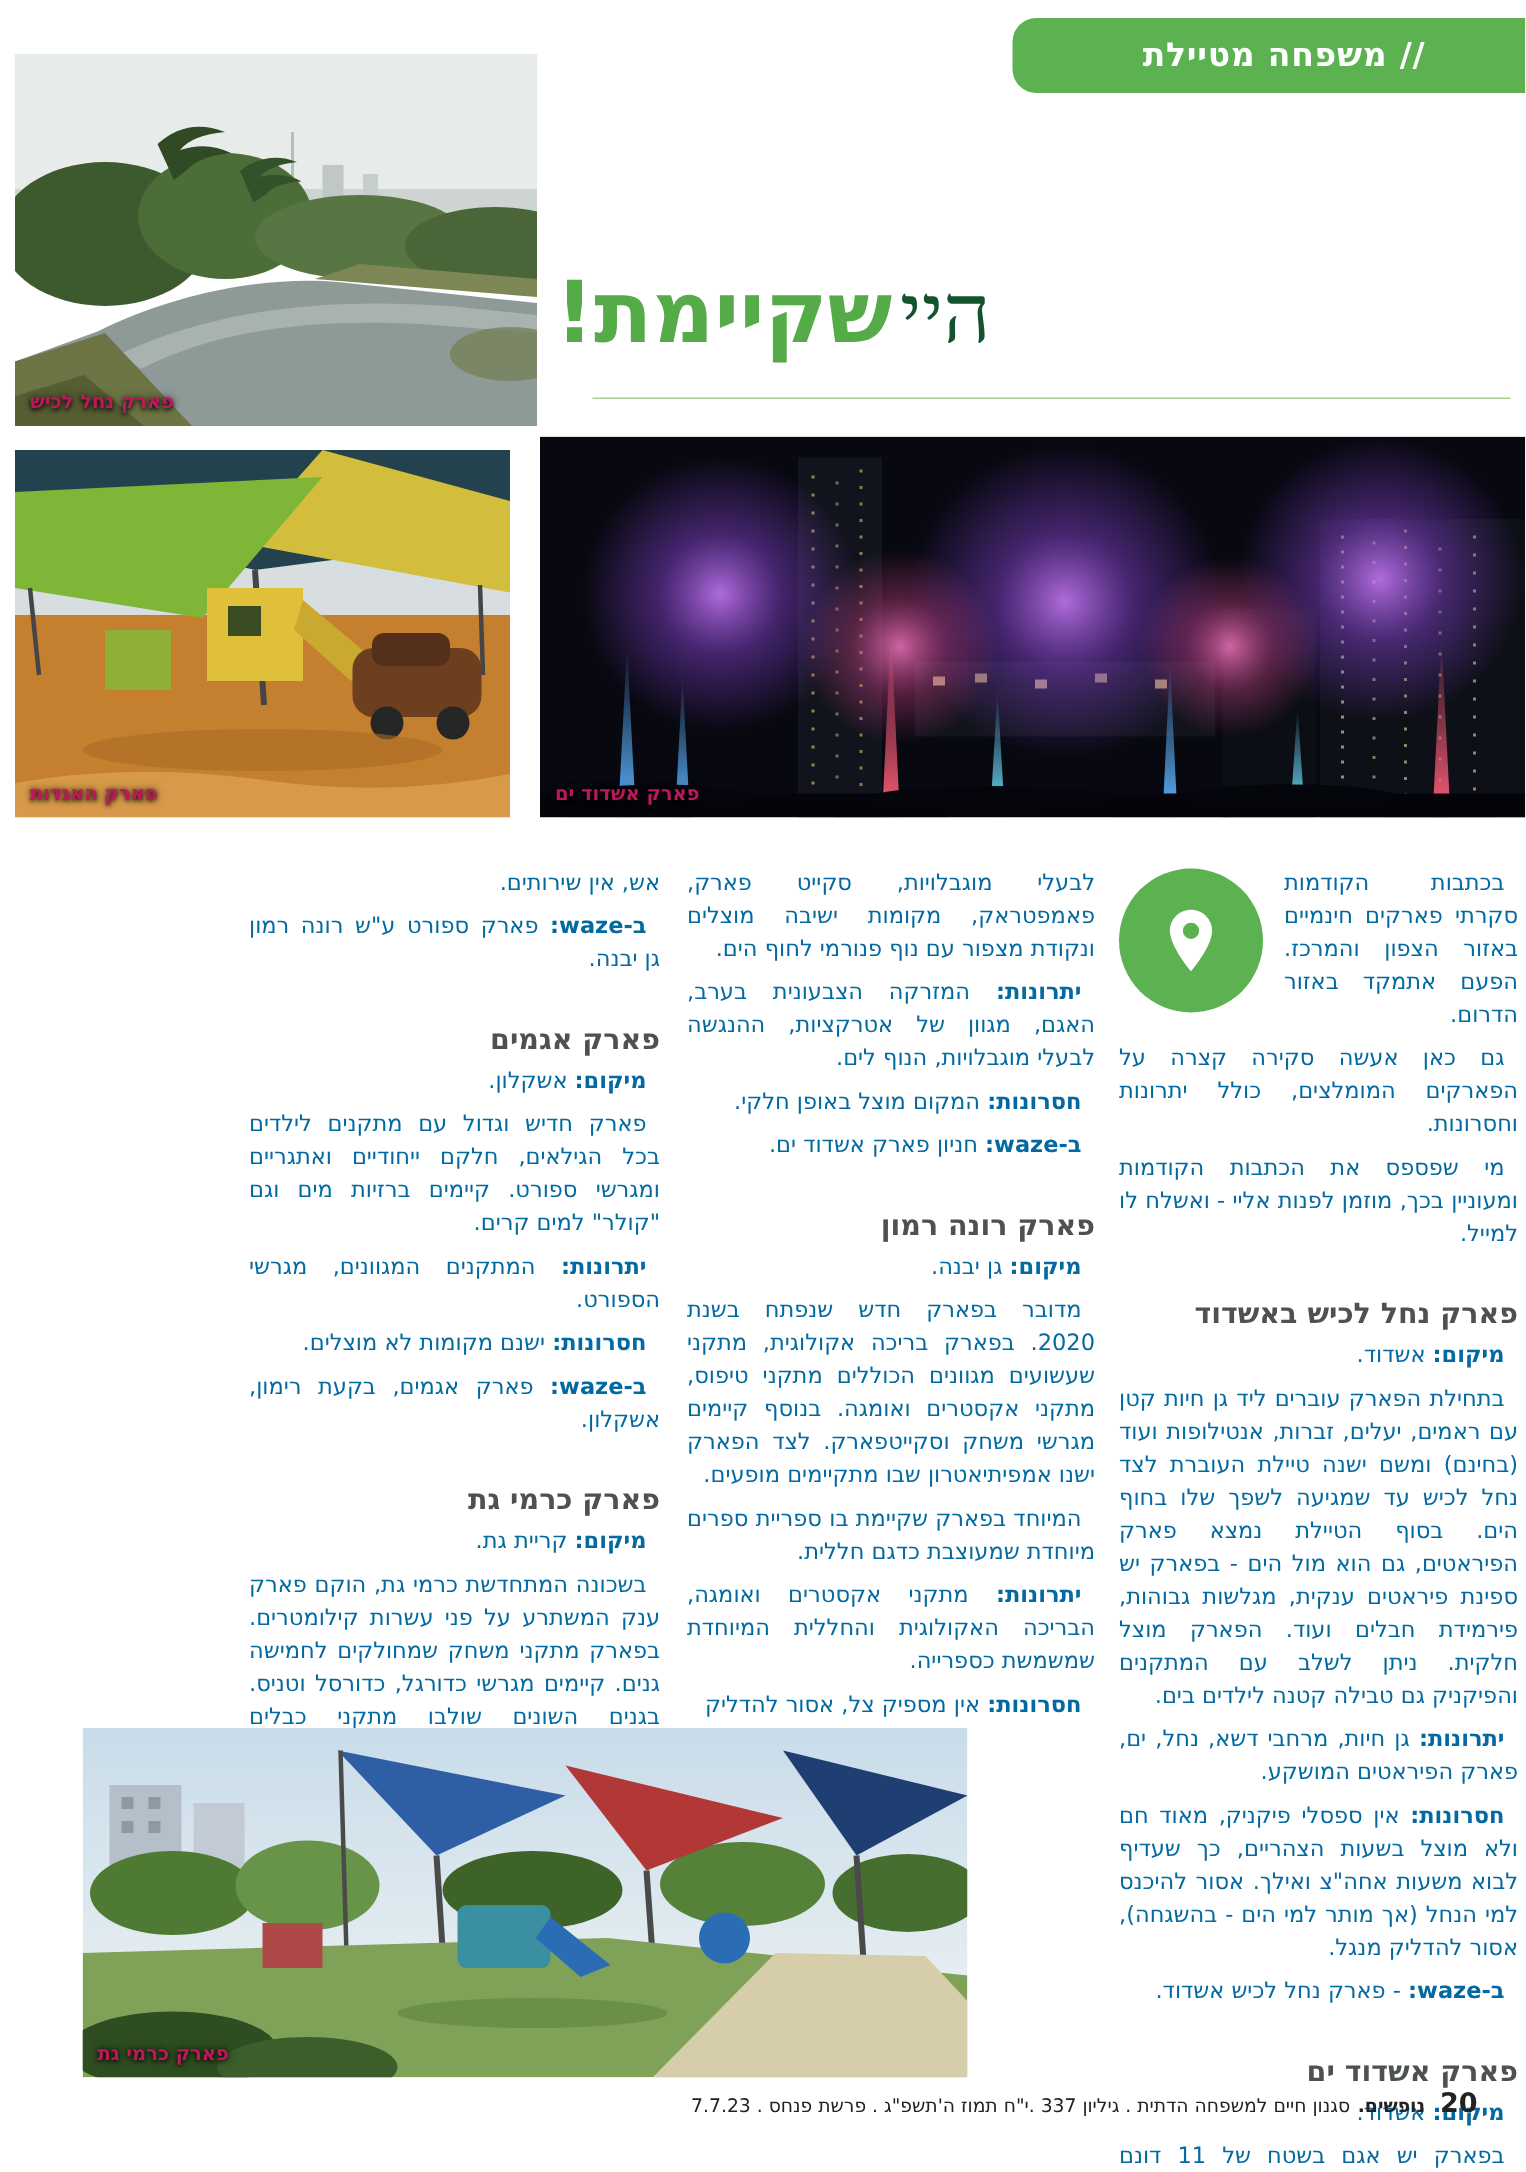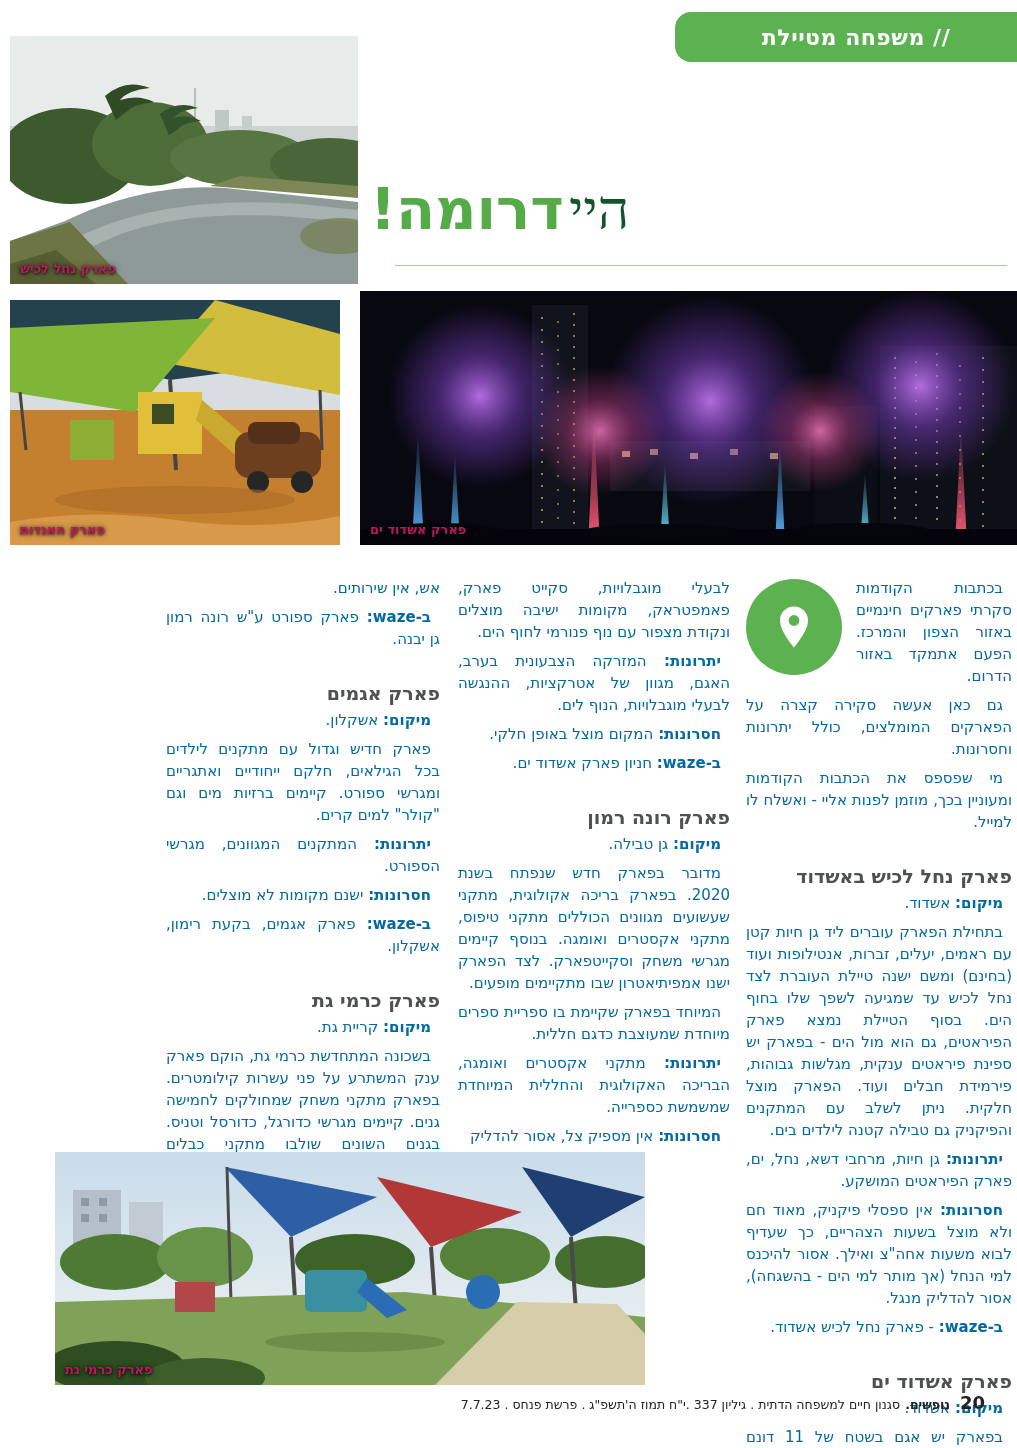"דרומה!" span.t2 { text: דרומה -> שקיימת }
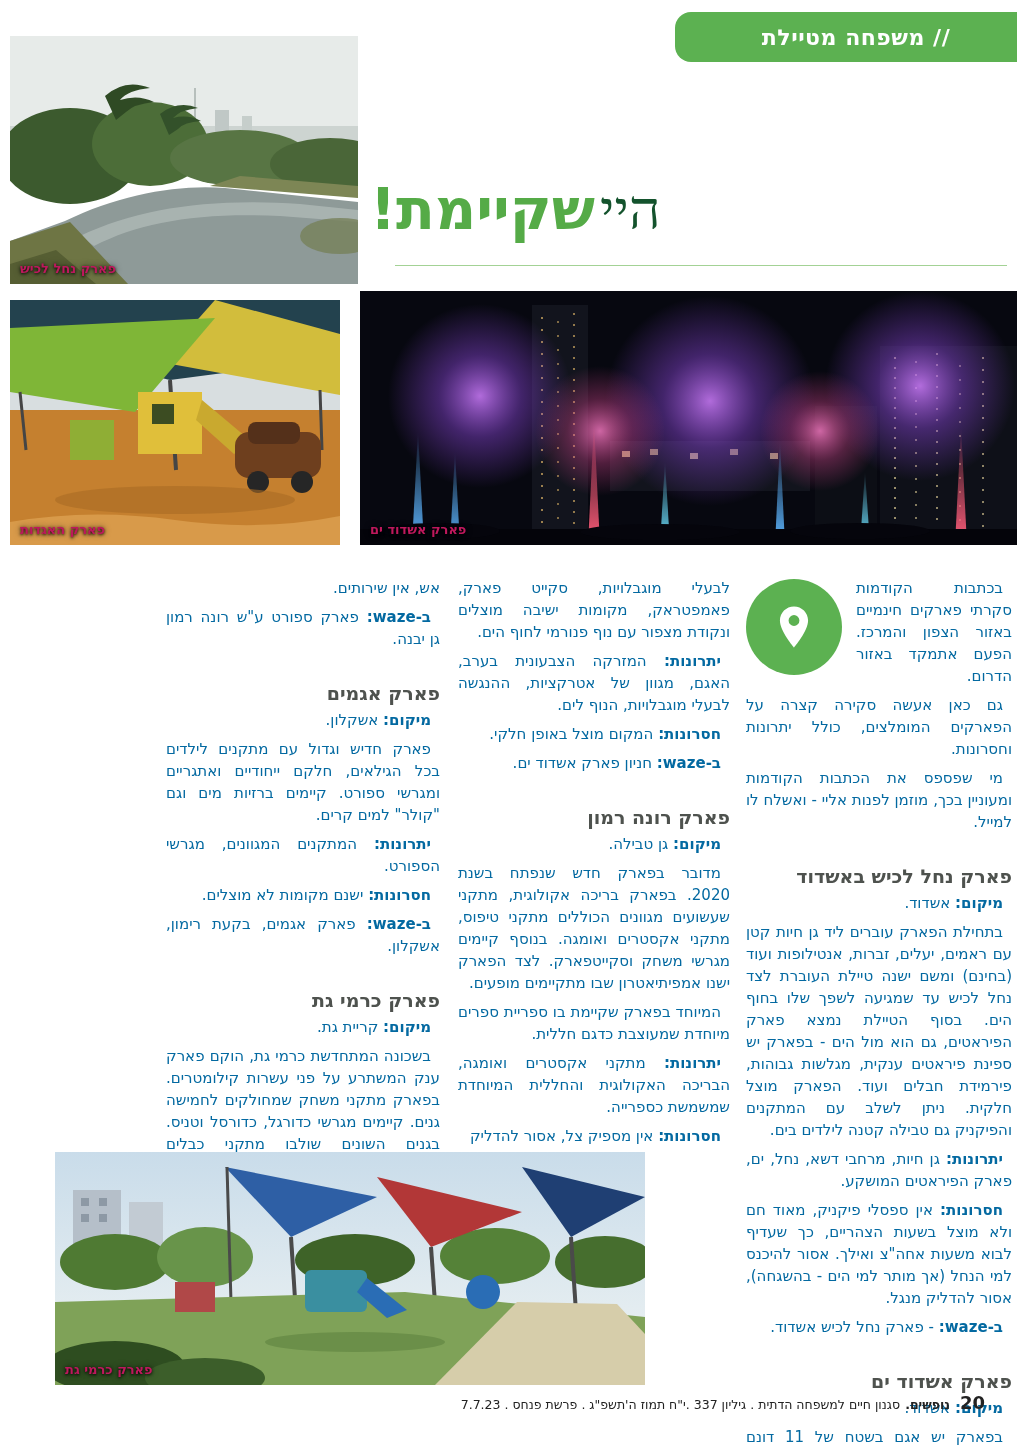"גן טבילה." span { text: טבילה -> יבנה }
